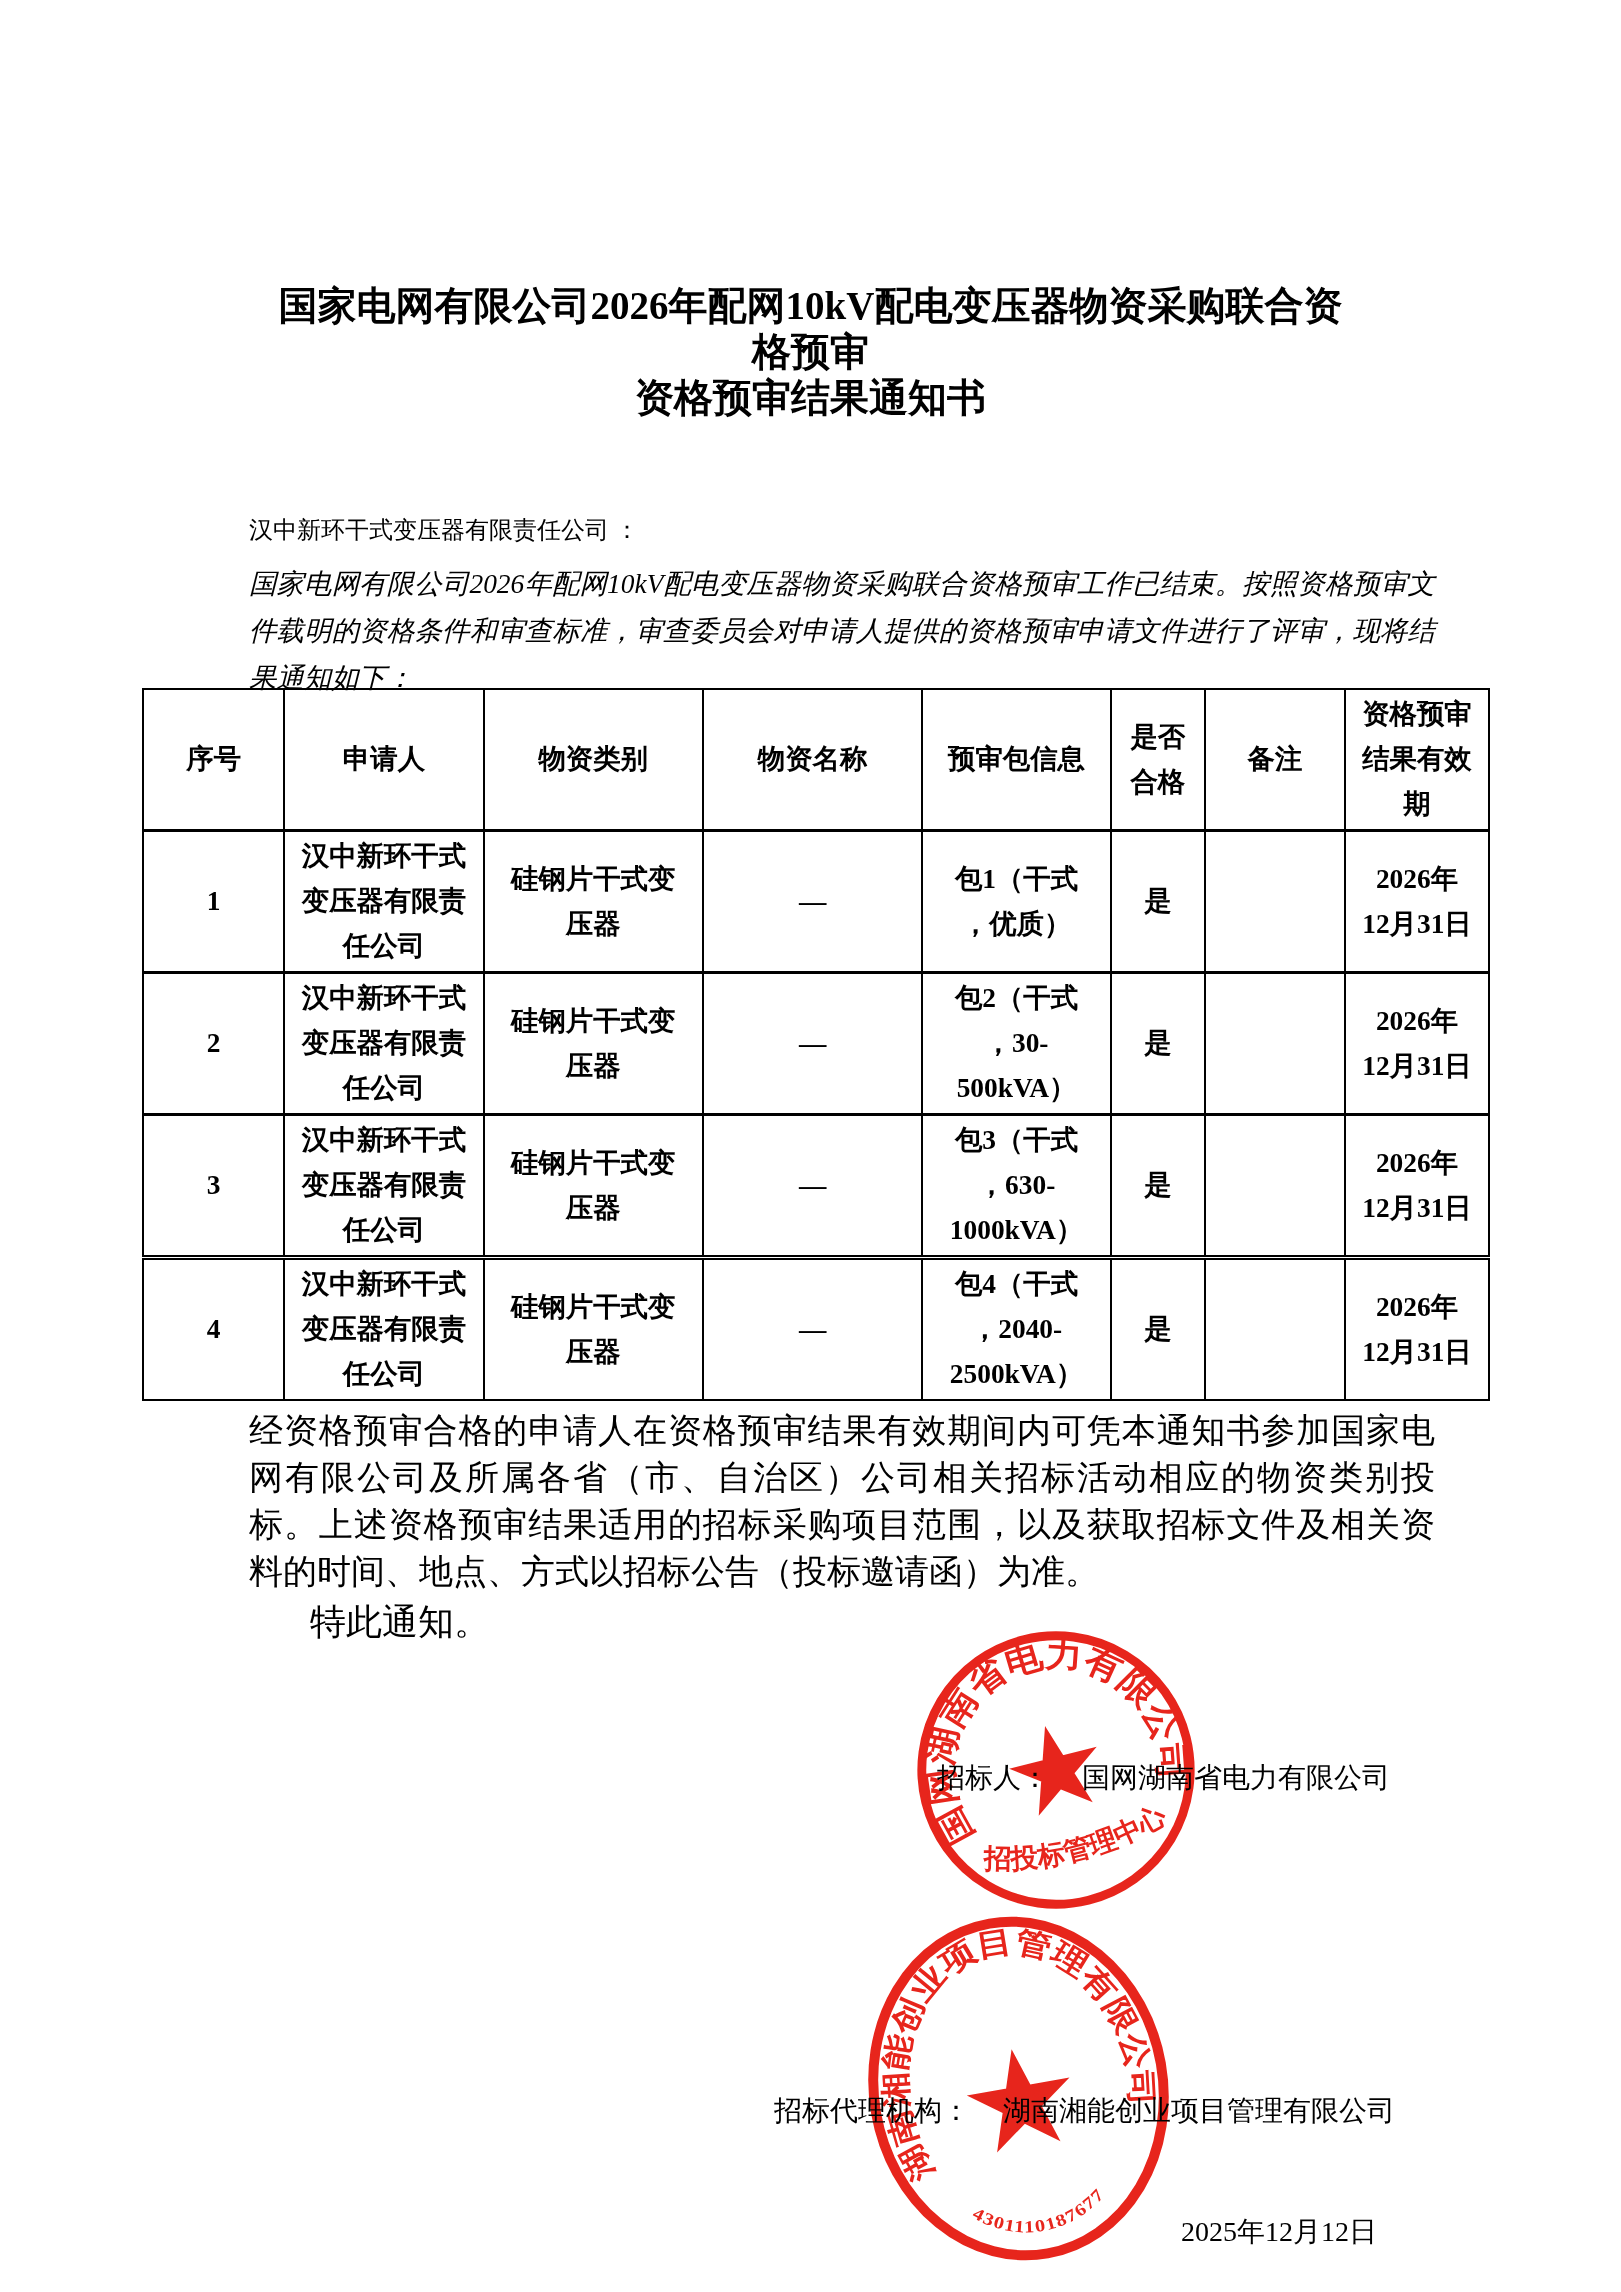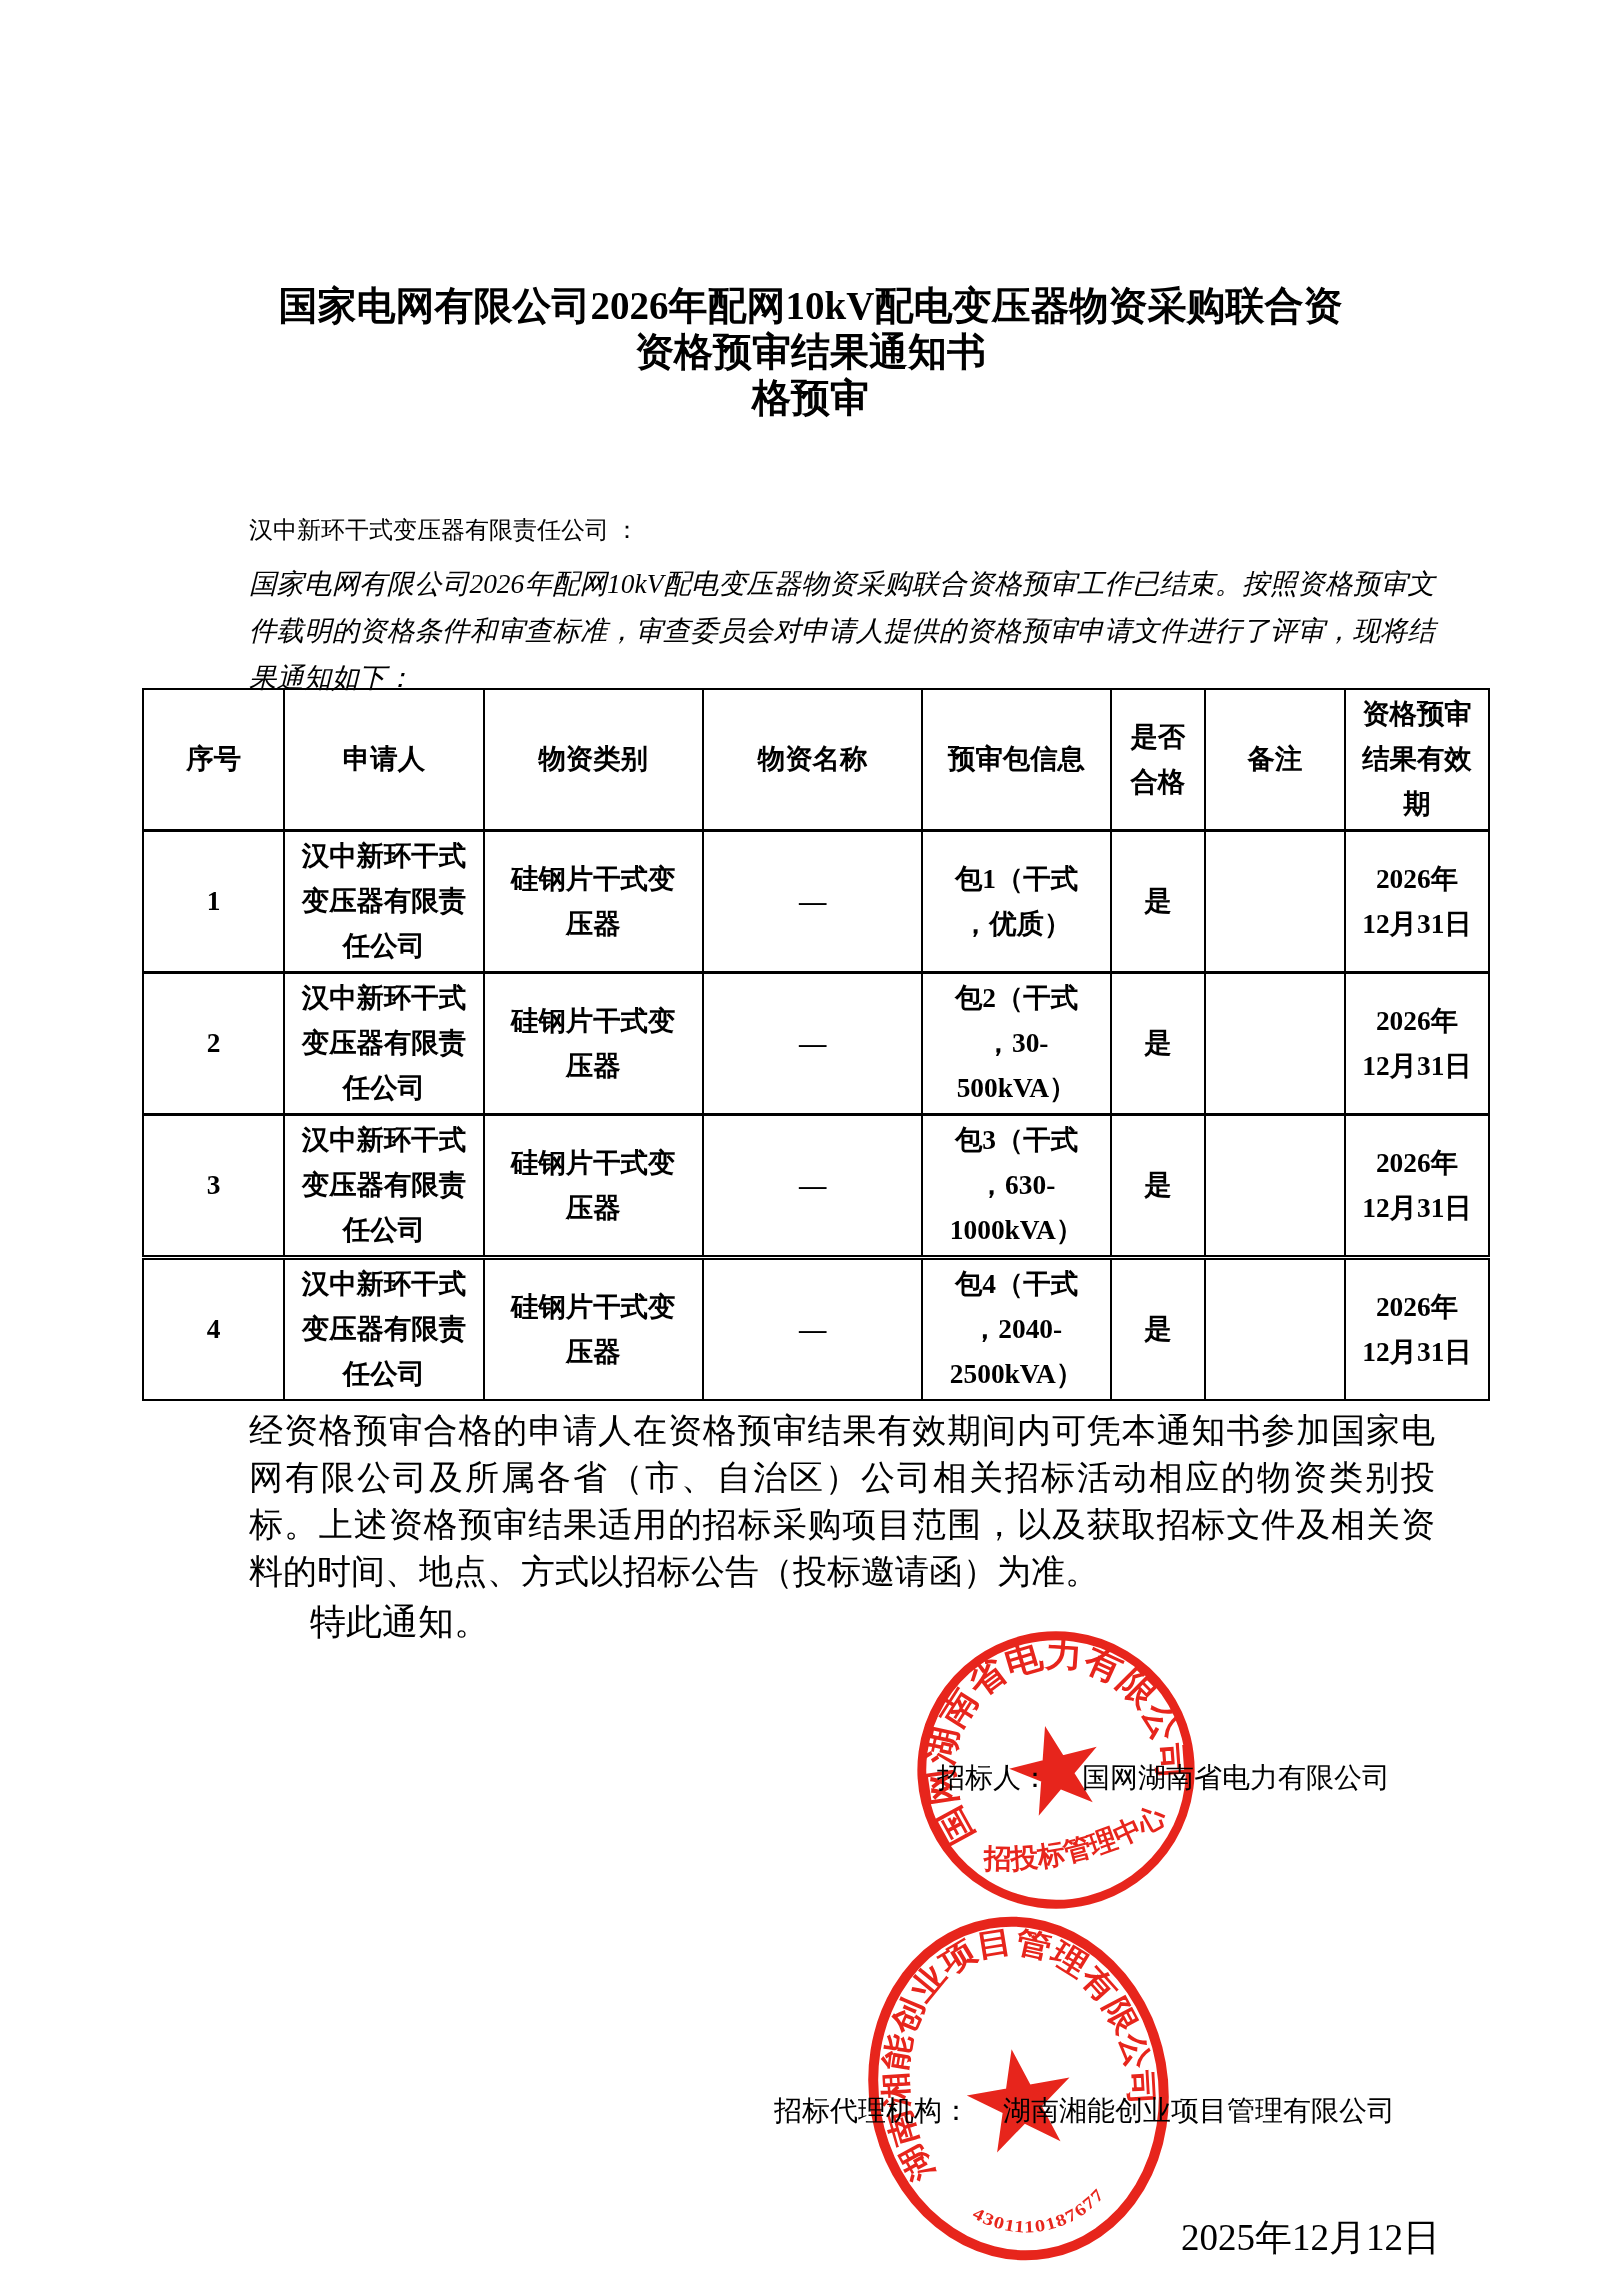"资格预审结果通知书" div { order: before "格预审" -> after "格预审" }
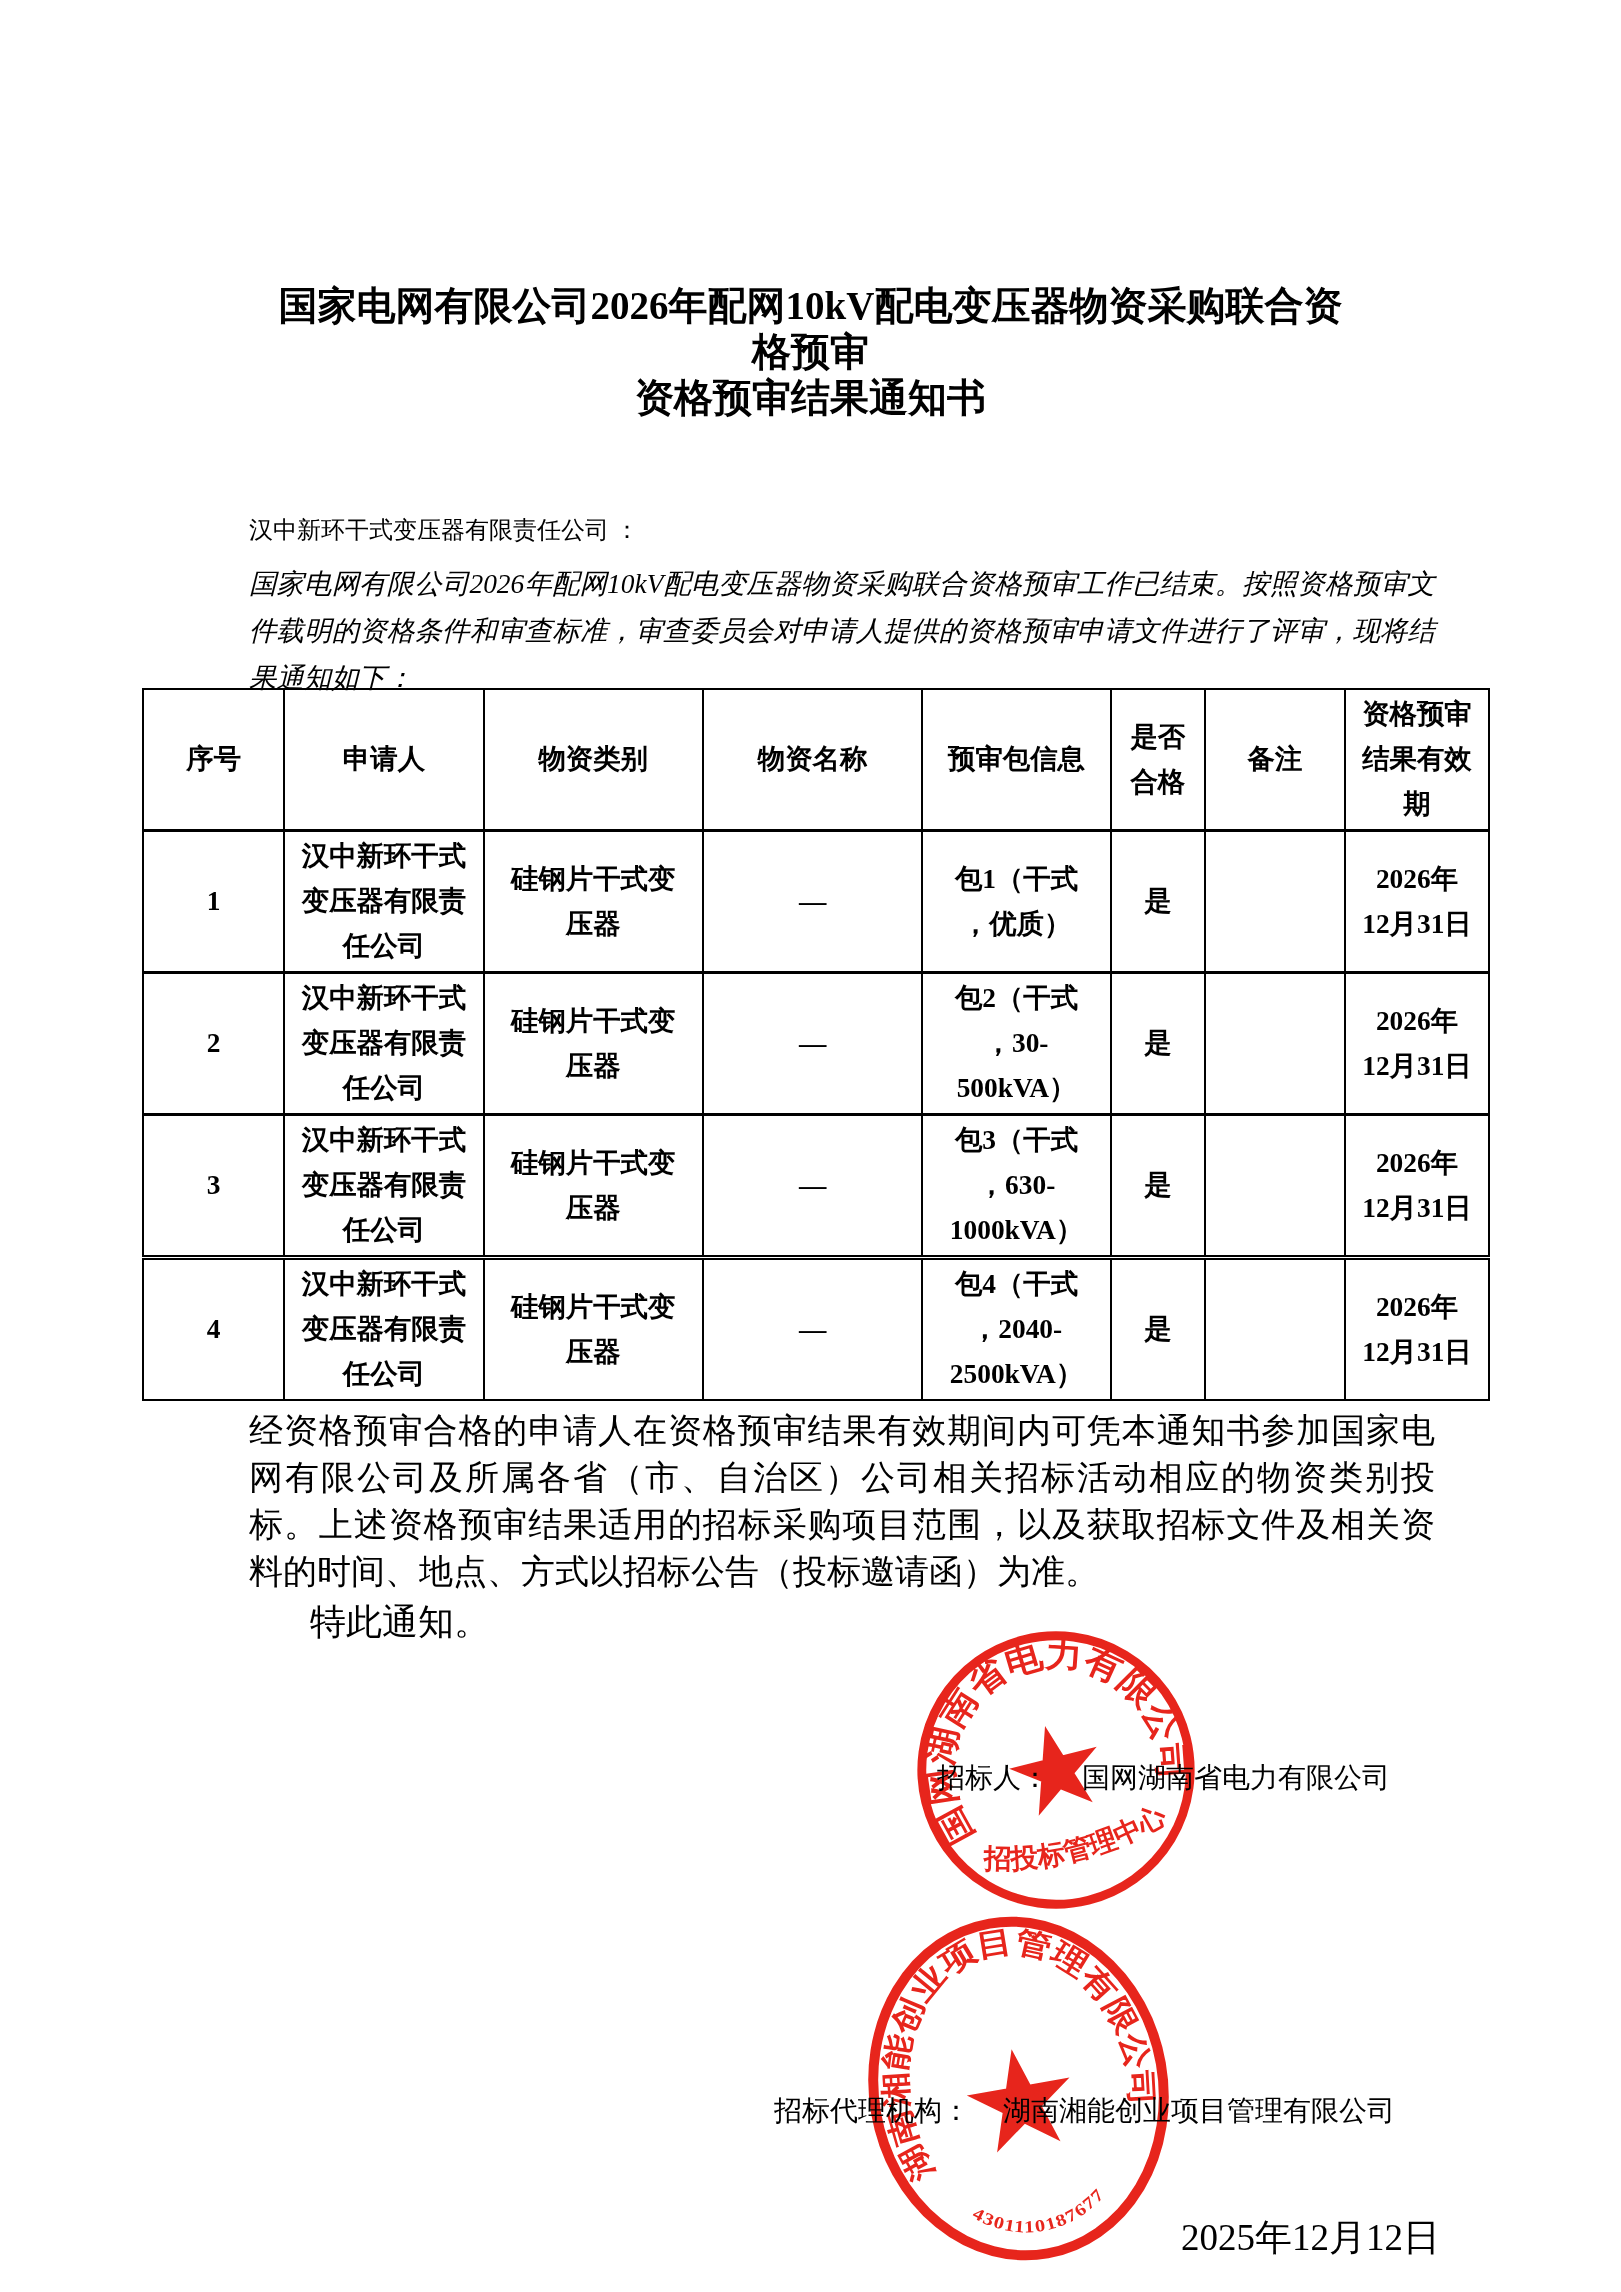"2025年12月12日" .issue-date { font-size: 37px -> 28px }
